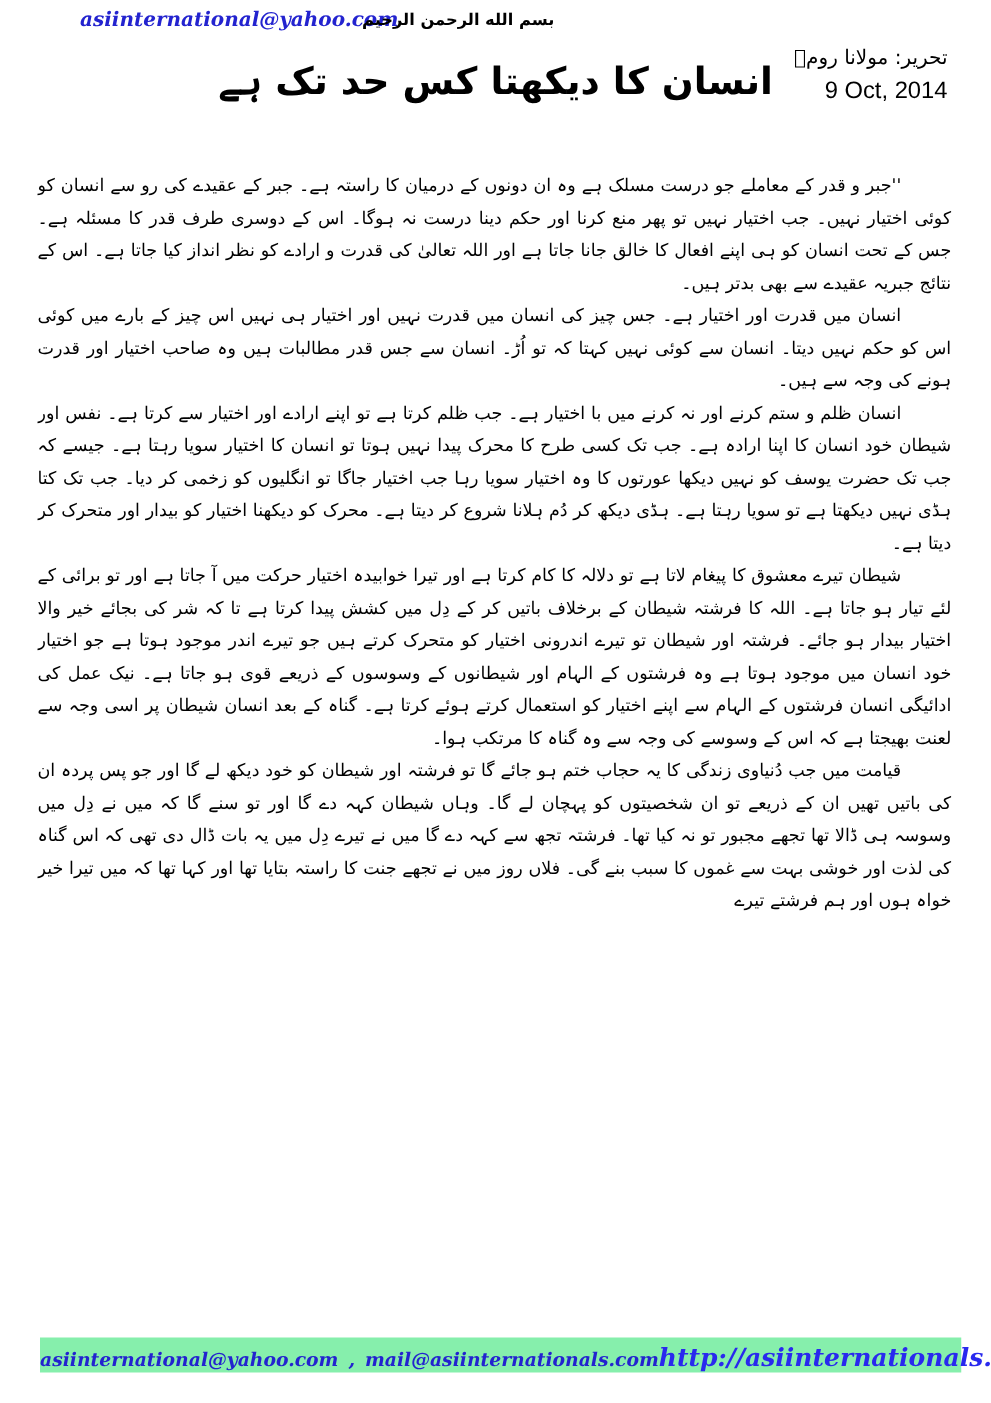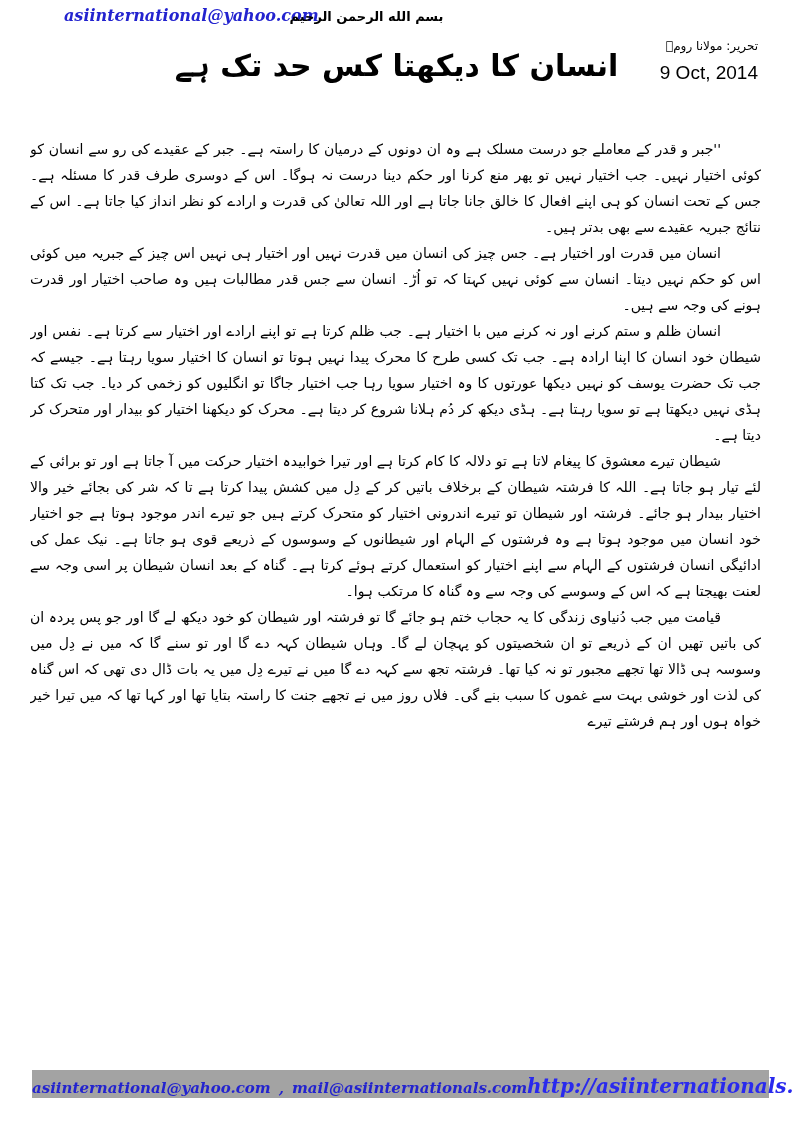"تحریر: مولانا رومؒ" .byline-urdu { font-size: 12px -> 16px }
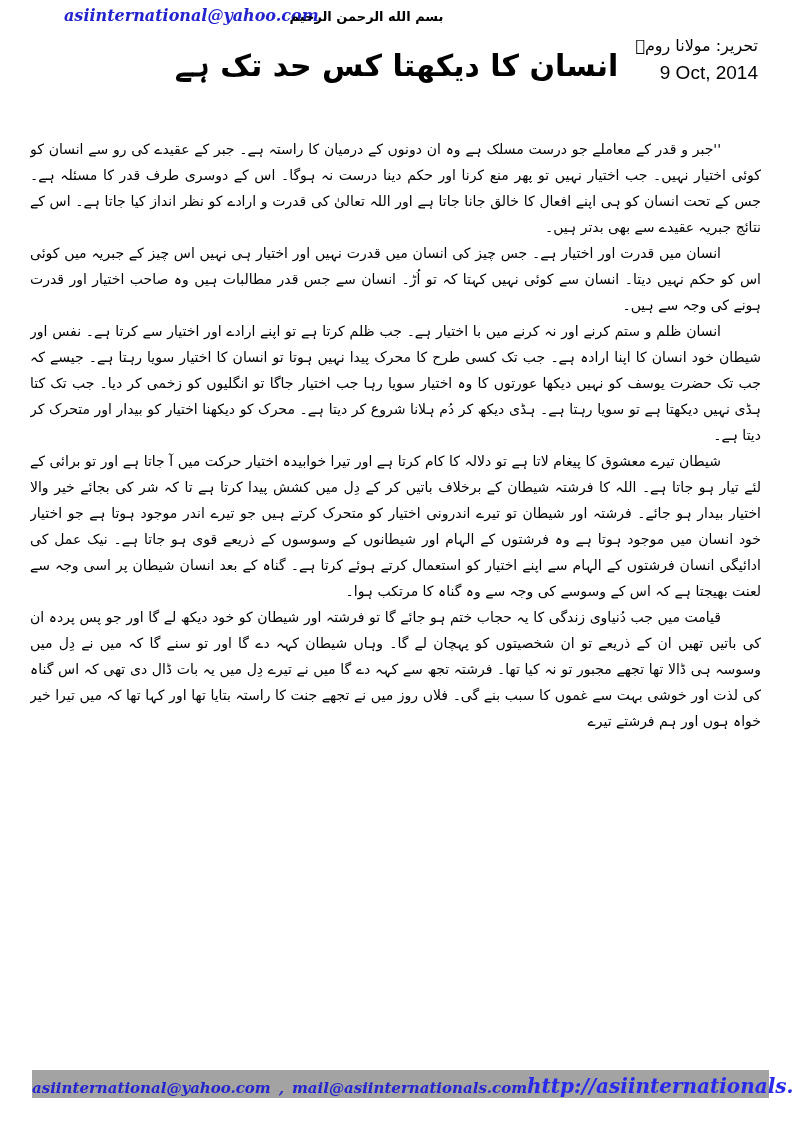"انسان میں قدرت اور اختیار" p { text: جبریہ -> بارے }
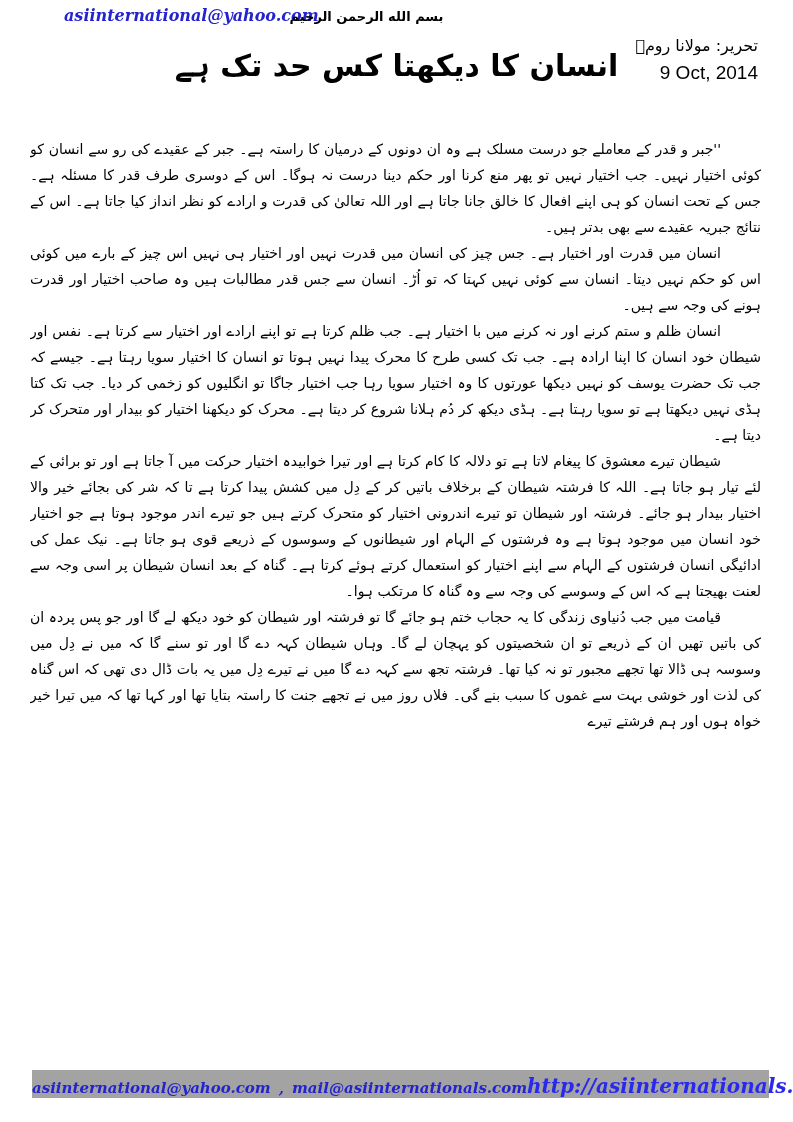"asiinternational@yahoo.com ," .footer { background: #a3a3a3 -> #86efac }
